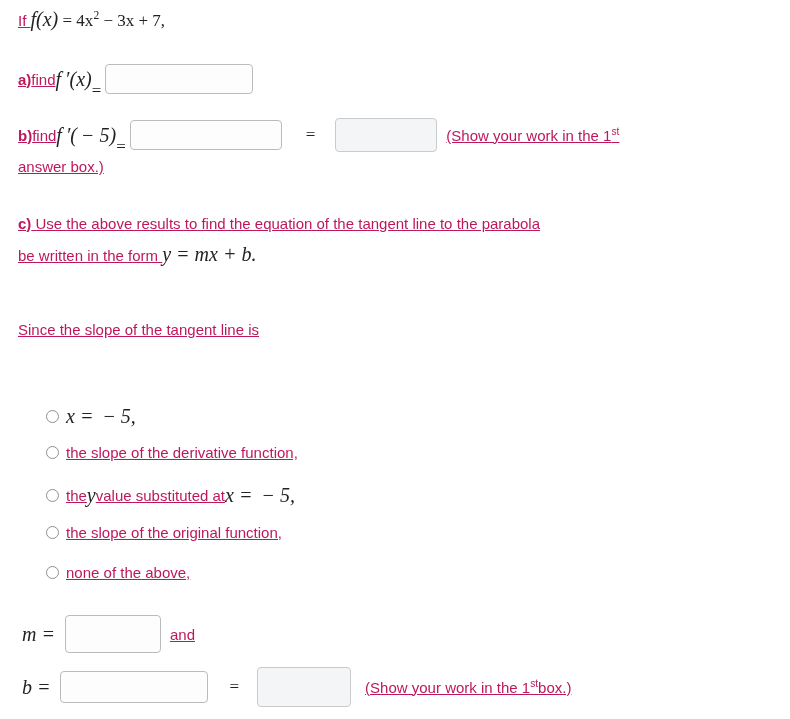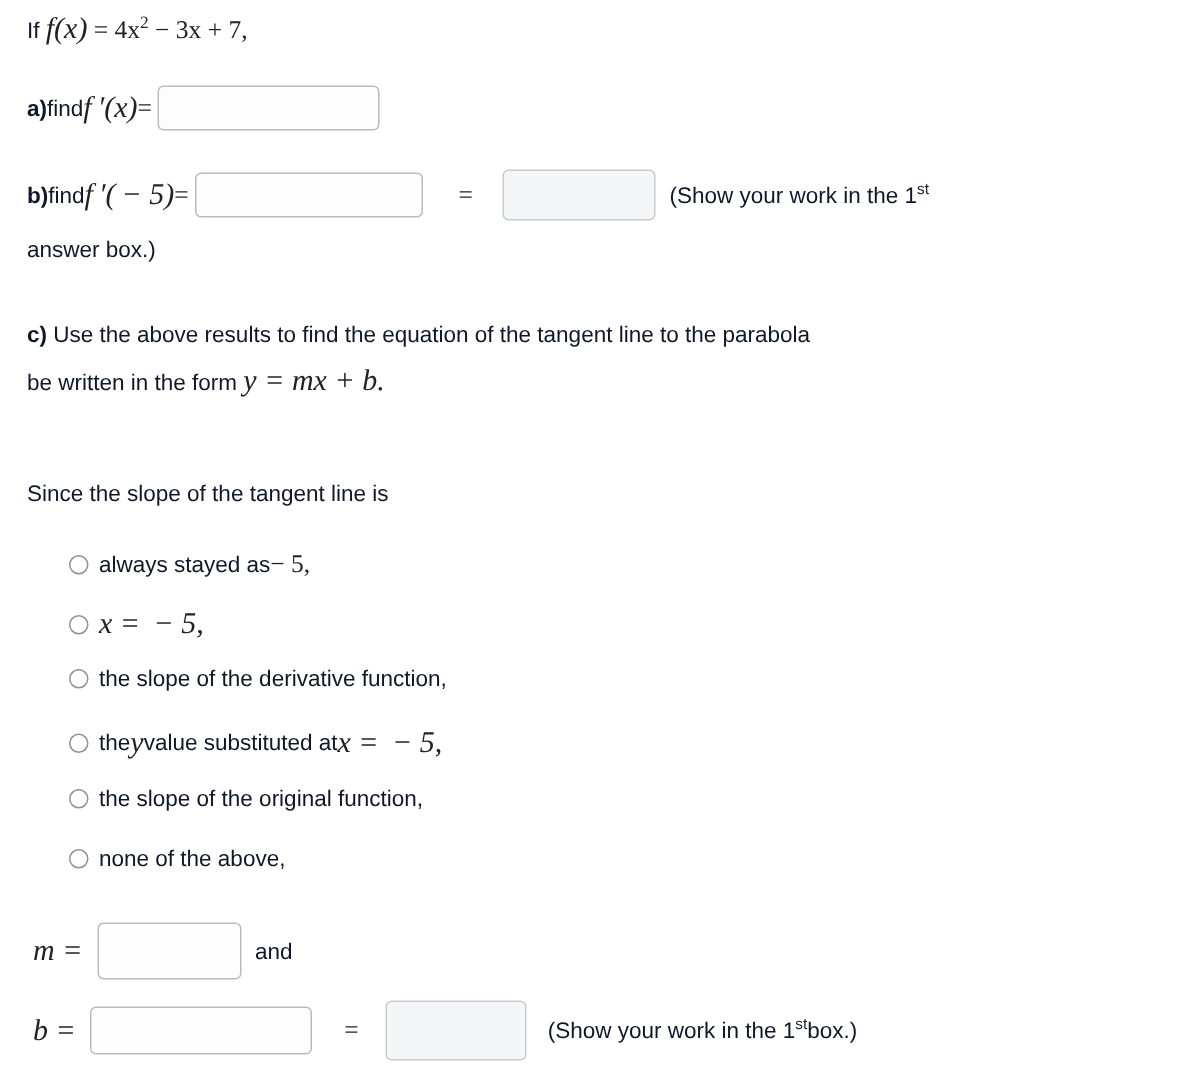"If" .rtext { color: #0f172a -> #be185d; text-decoration: none -> underline }
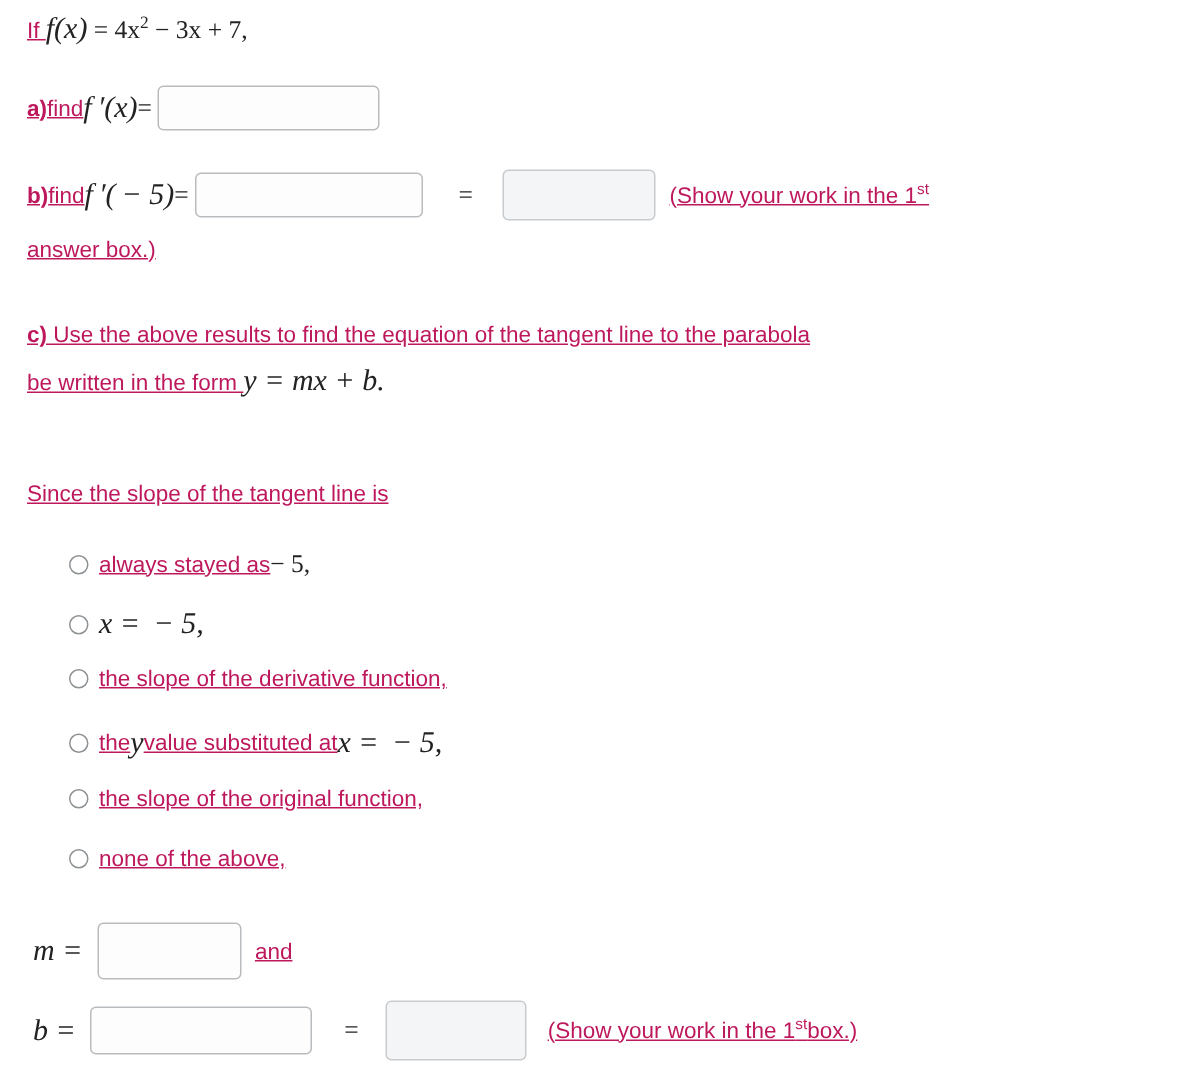"= 4x" .mathup { margin-top: none -> 24px }
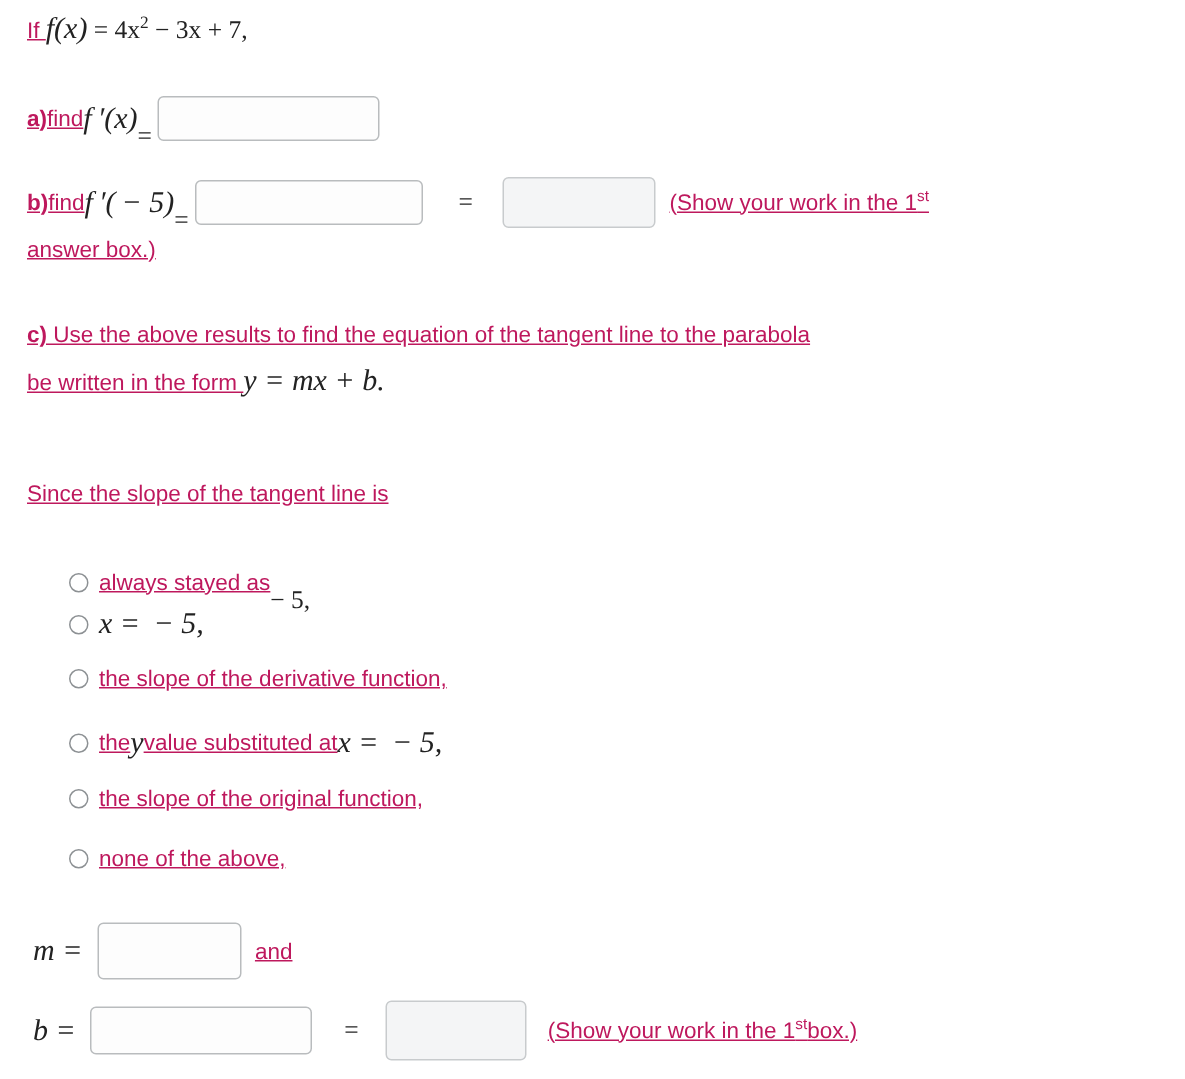"always stayed as" div.radio-row { html: <div> <span></span> <span>always stayed as </span> <span>− 5,</span> </div> -> none }
